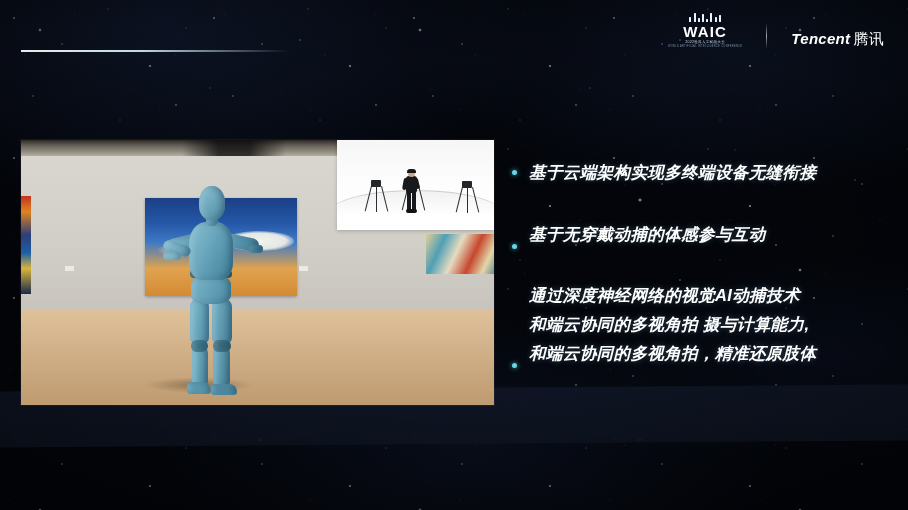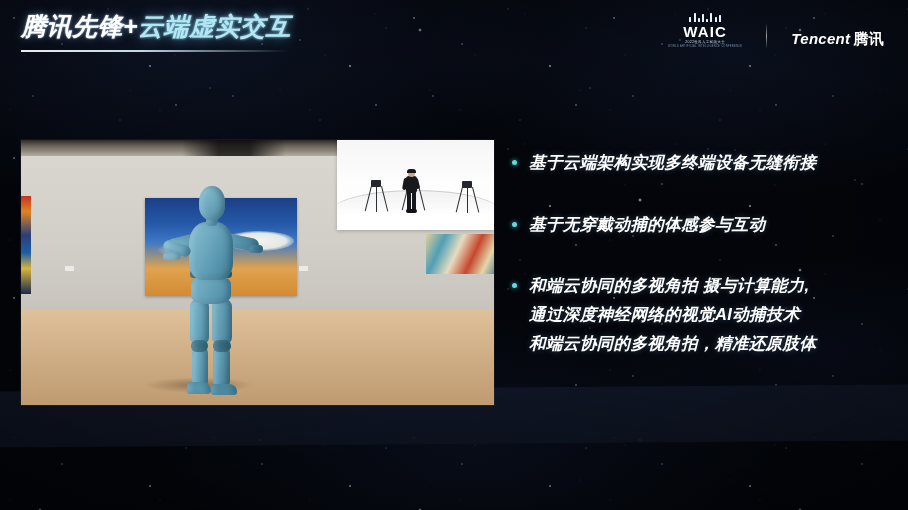"腾讯先锋+云端虚实交互" div.title { html: <div> <span>腾讯先锋+</span><span>云端虚实交互</span> </div> -> none }
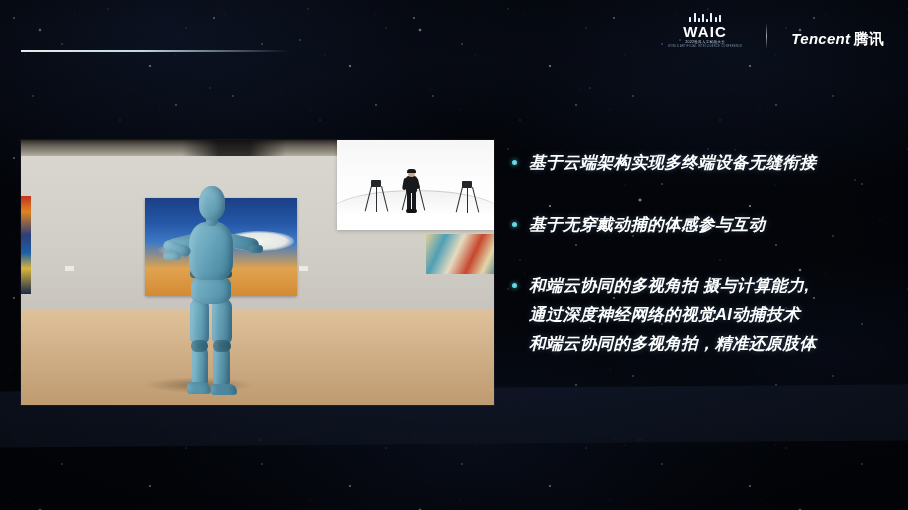"腾讯" .tencent .cn { font-weight: bold -> normal }
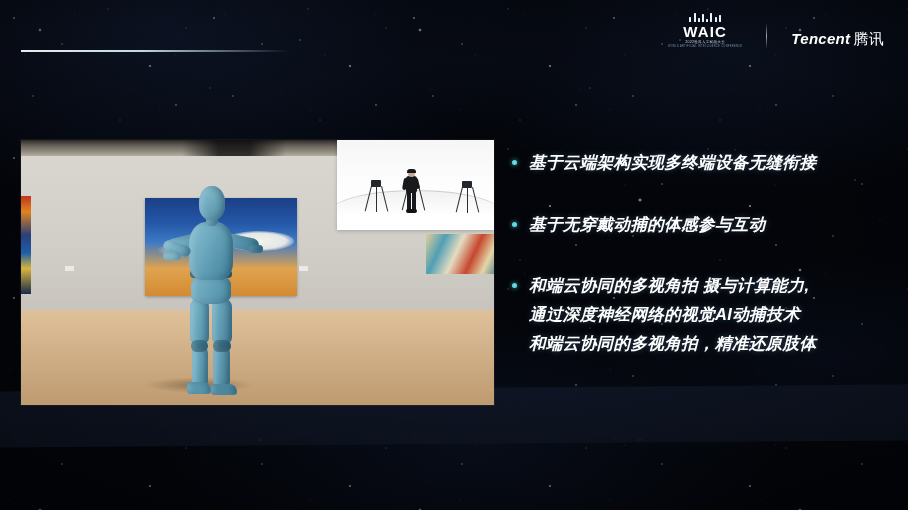"基于云端架构实现多终端设备无缝衔接" .bullet { margin-top: none -> 10px }
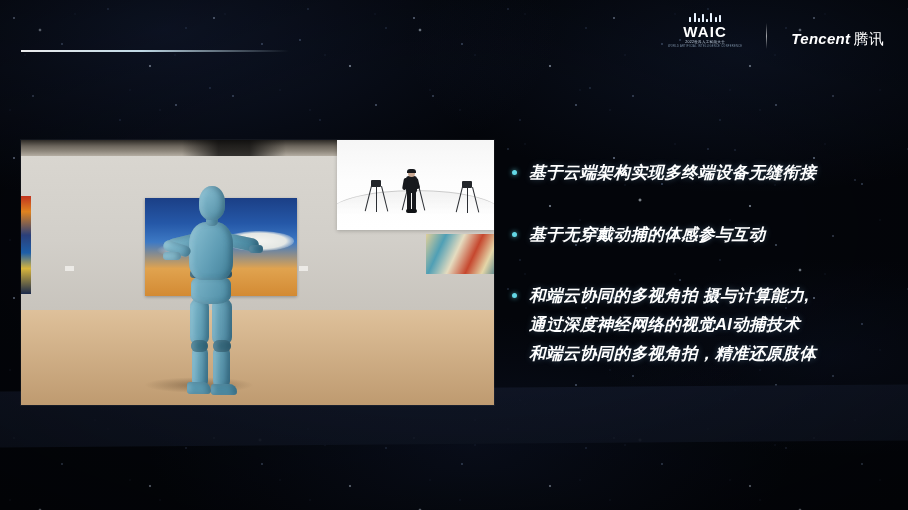"基于无穿戴动捕的体感参与互动" .bullet + .bullet { align-items: none -> flex-end }
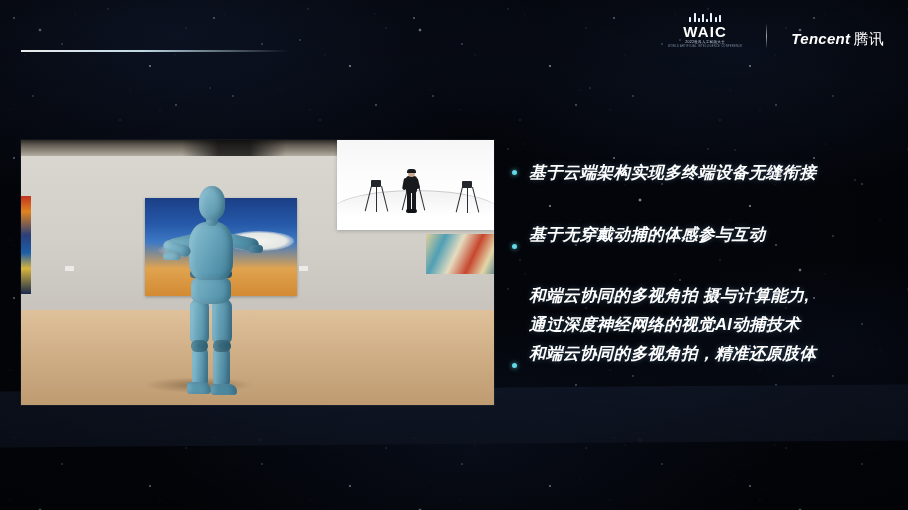"和端云协同的多视角拍 摄与计算能力," span.ln { order: before "通过深度神经网络的视觉AI动捕技术" -> after "通过深度神经网络的视觉AI动捕技术" }
